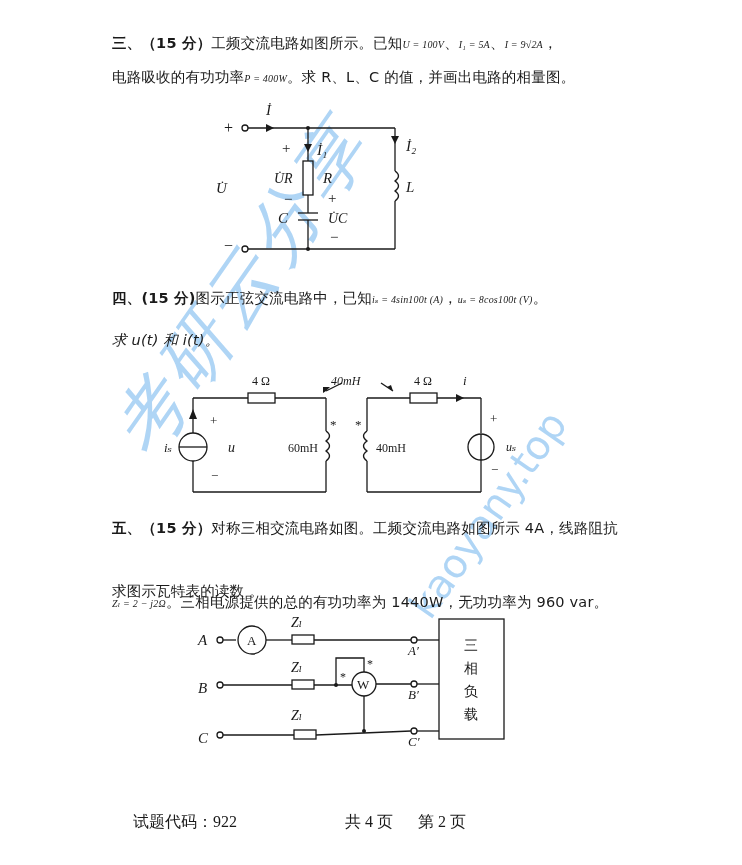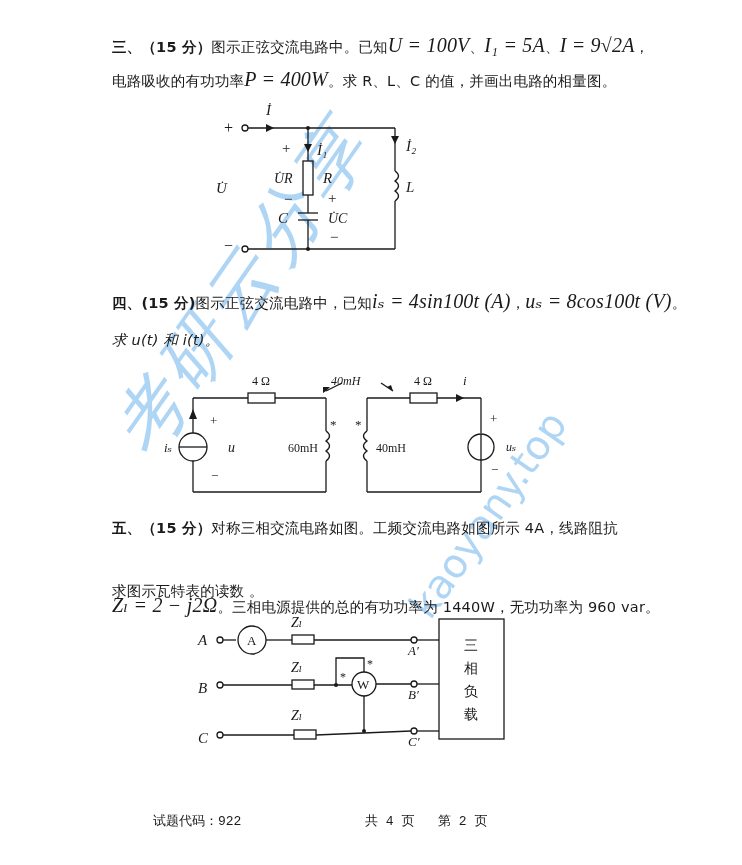"图示正弦交流电路中。已知" span { text: 图示正弦交流电路中 -> 工频交流电路如图所示 }
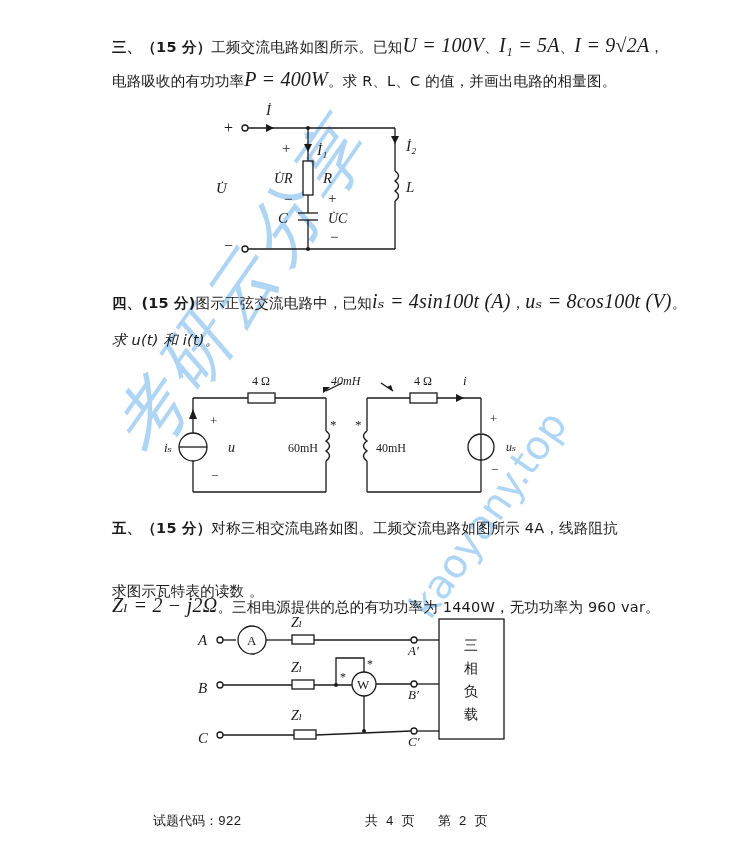"U = 100V" .math { font-size: 20px -> 10px }
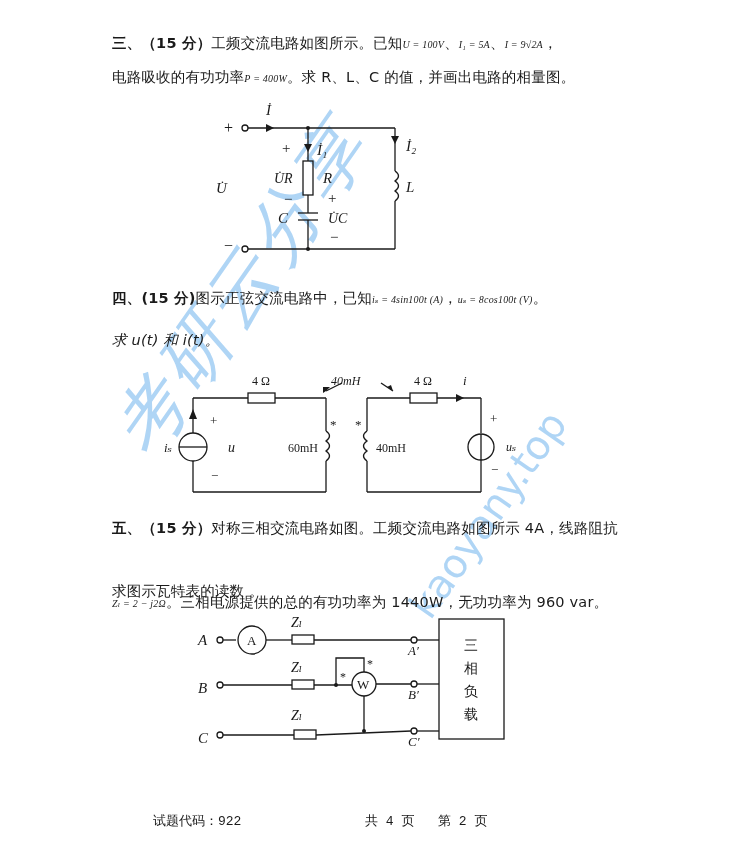"试题代码：922" .footer { font-family: Liberation Mono, monospace -> Liberation Serif, serif; font-size: 13px -> 16px; margin-left: 20px -> none }
